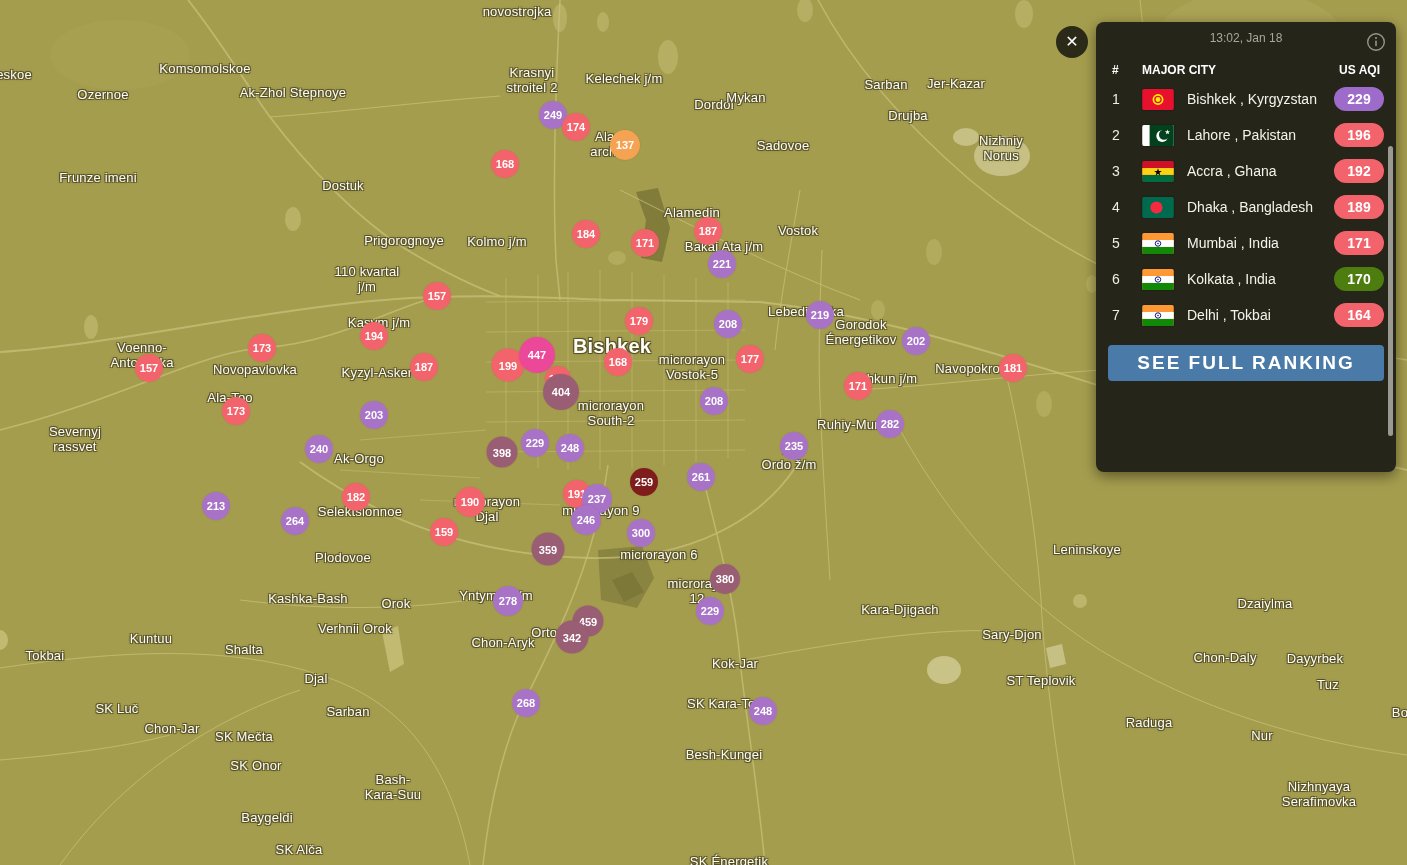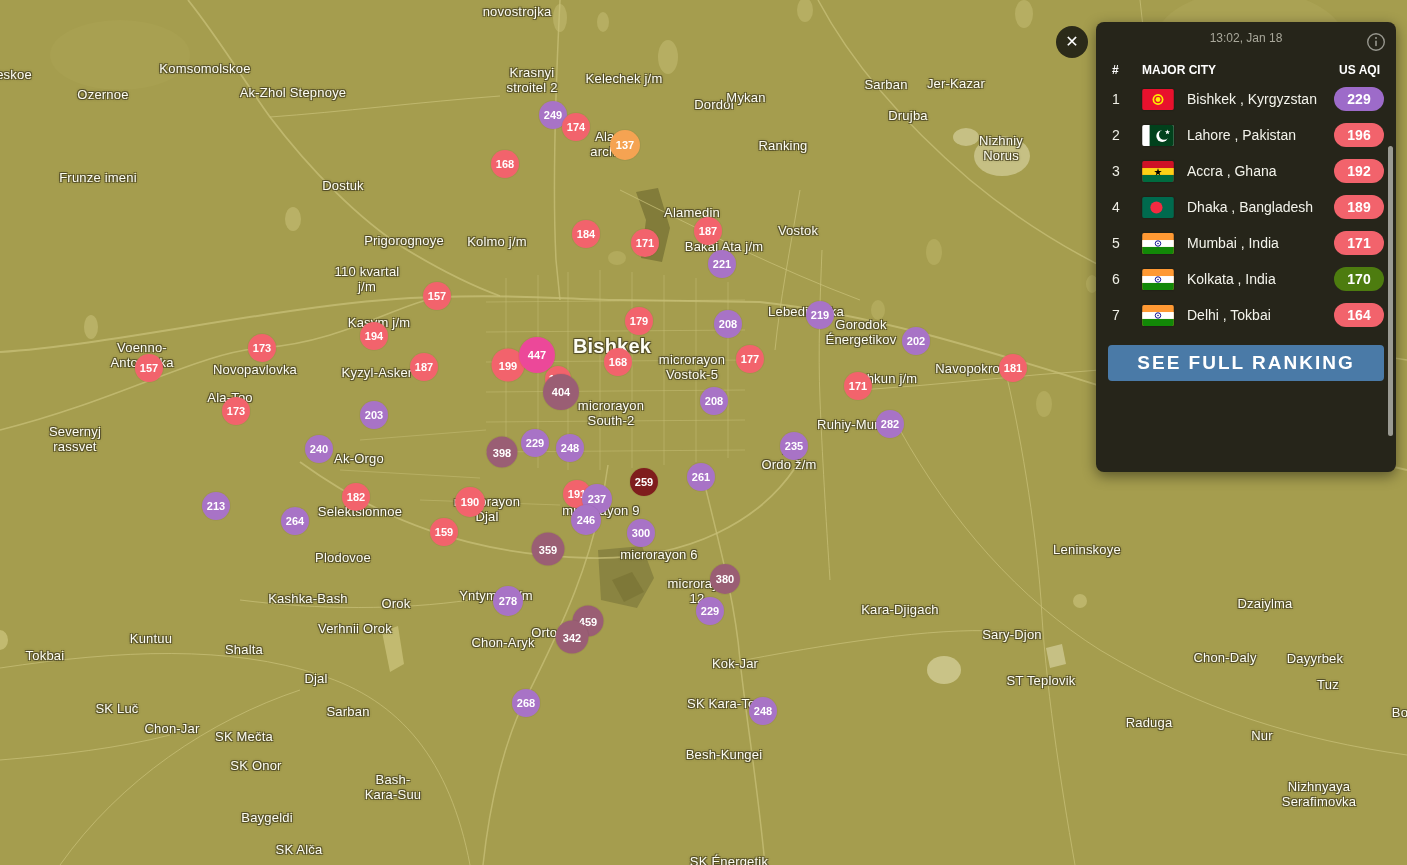"Ranking" div.maplabel { text: Ranking -> Sadovoe }
